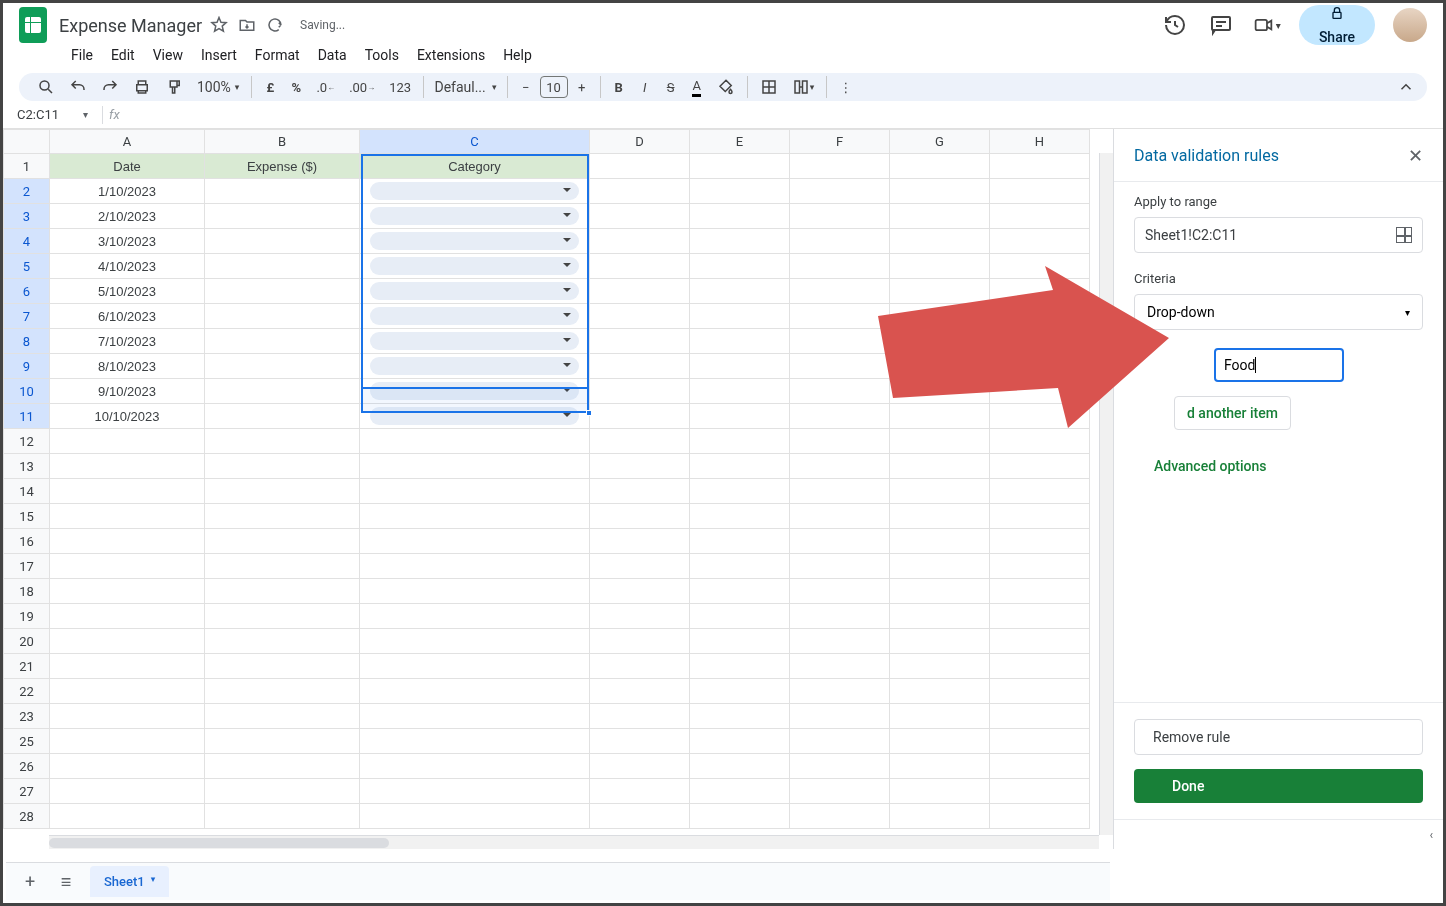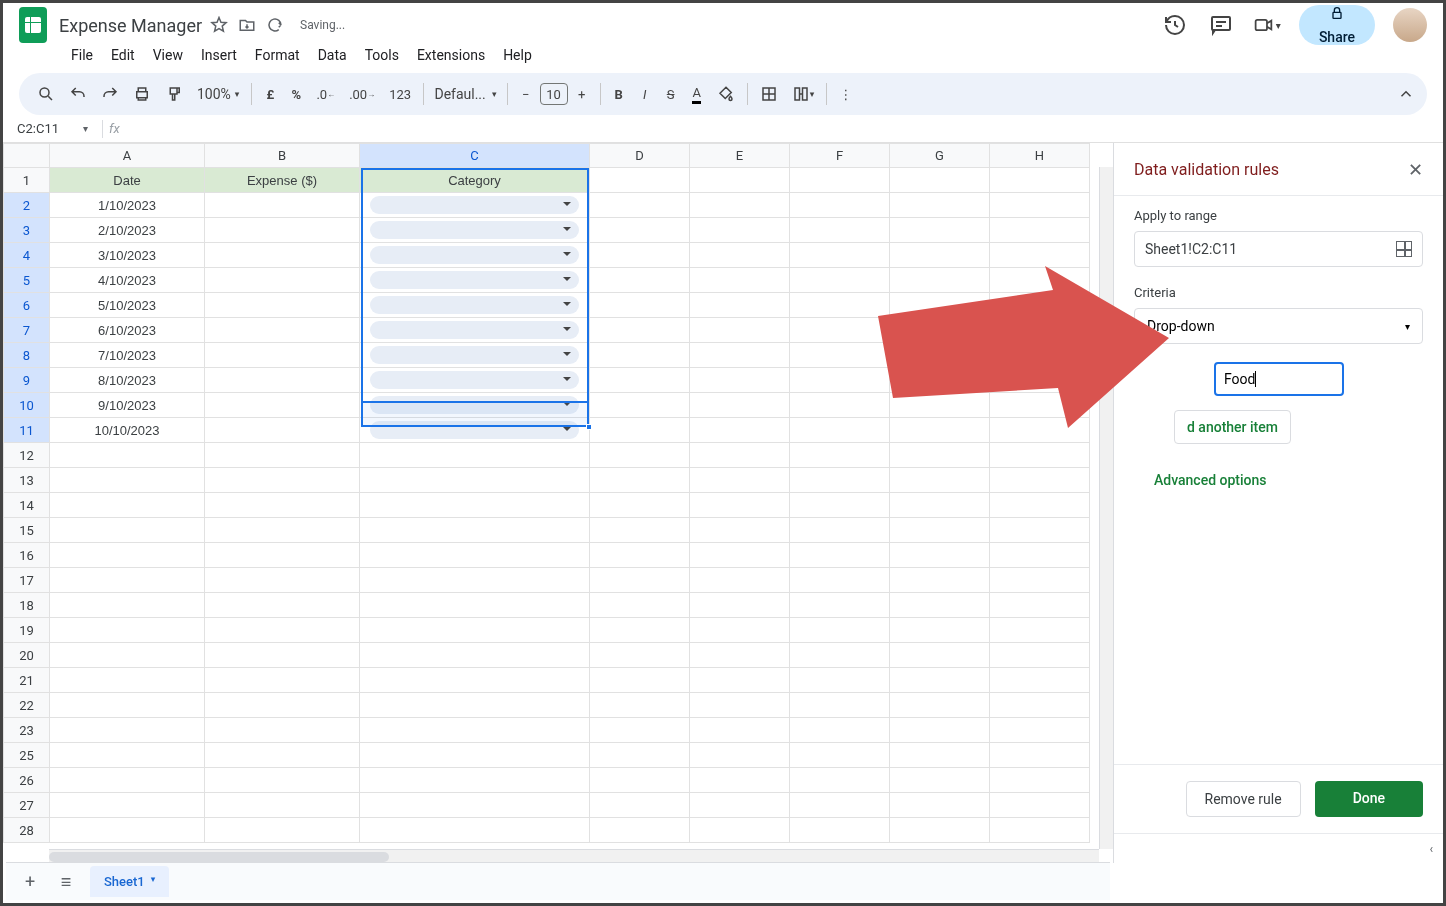"100%" .toolbar { height: 42px -> 28px }
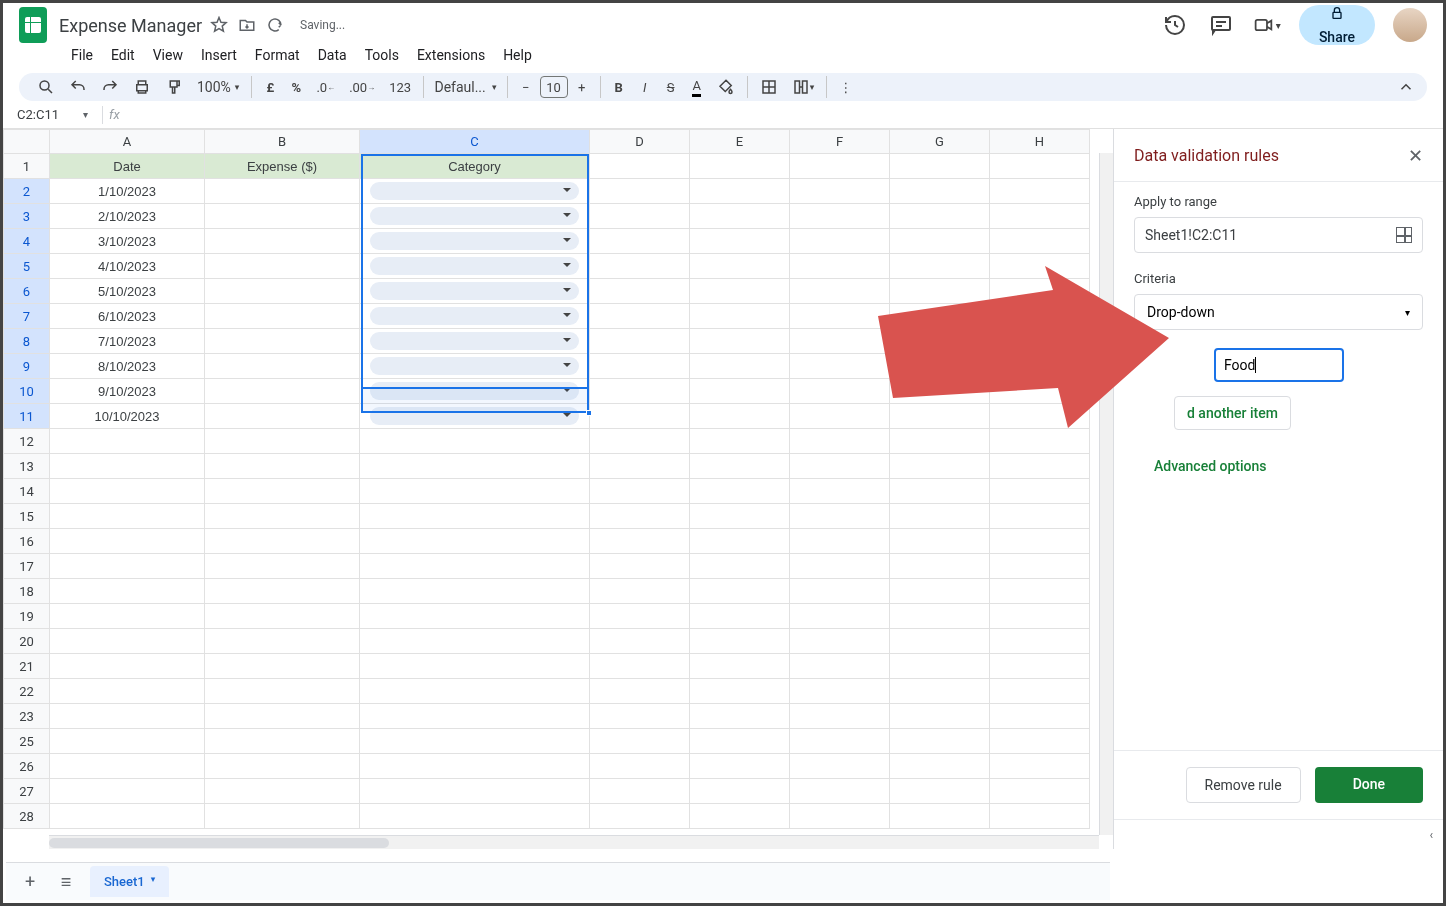"Data validation rules" .sp-title { color: #7f1d1d -> #0369a1 }
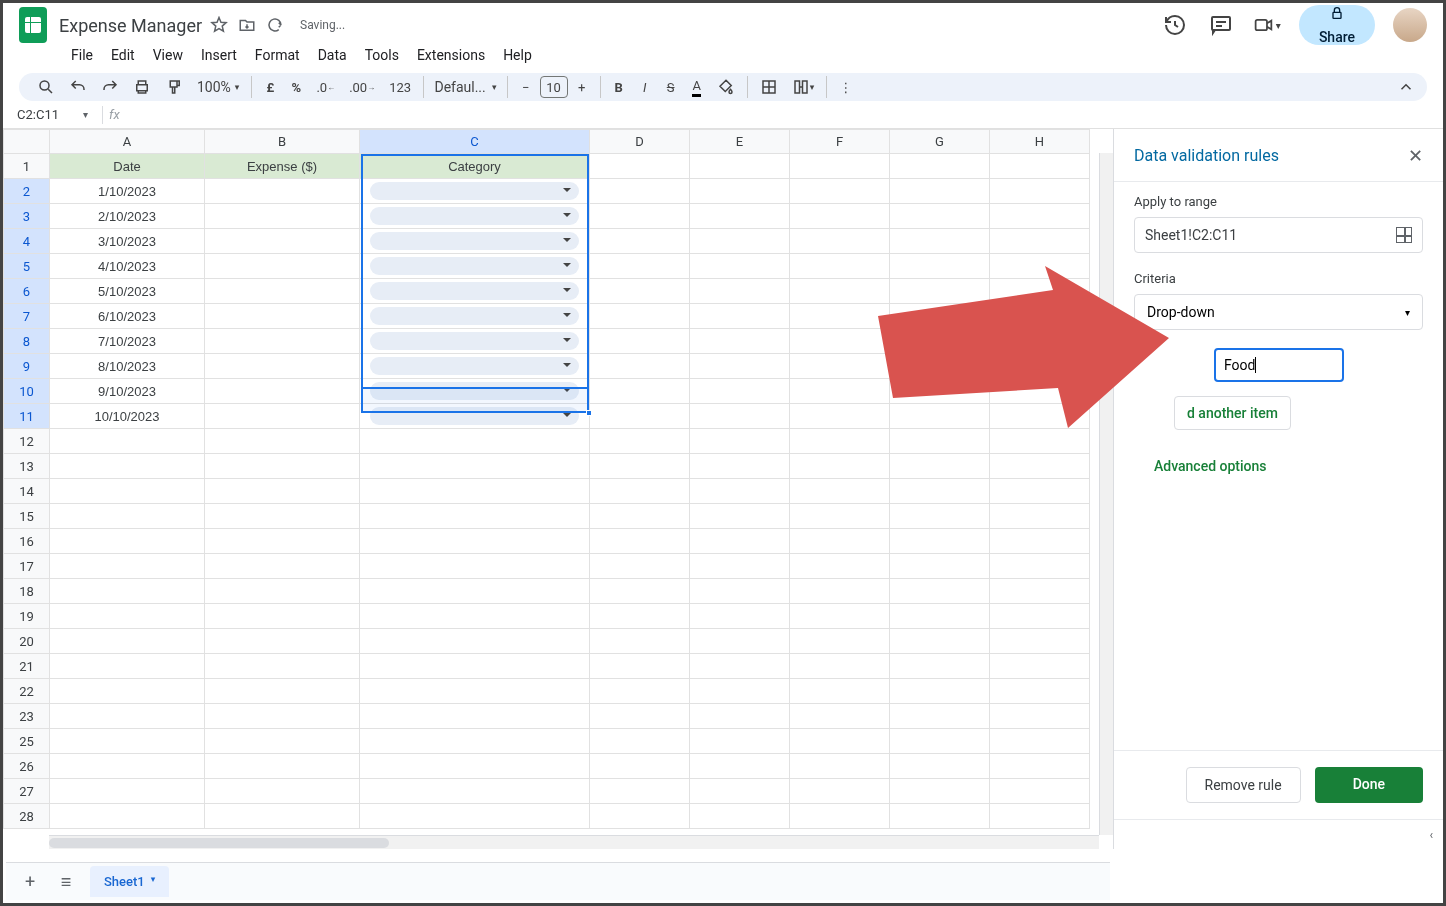"Remove rule" .sp-foot { flex-direction: none -> column }
